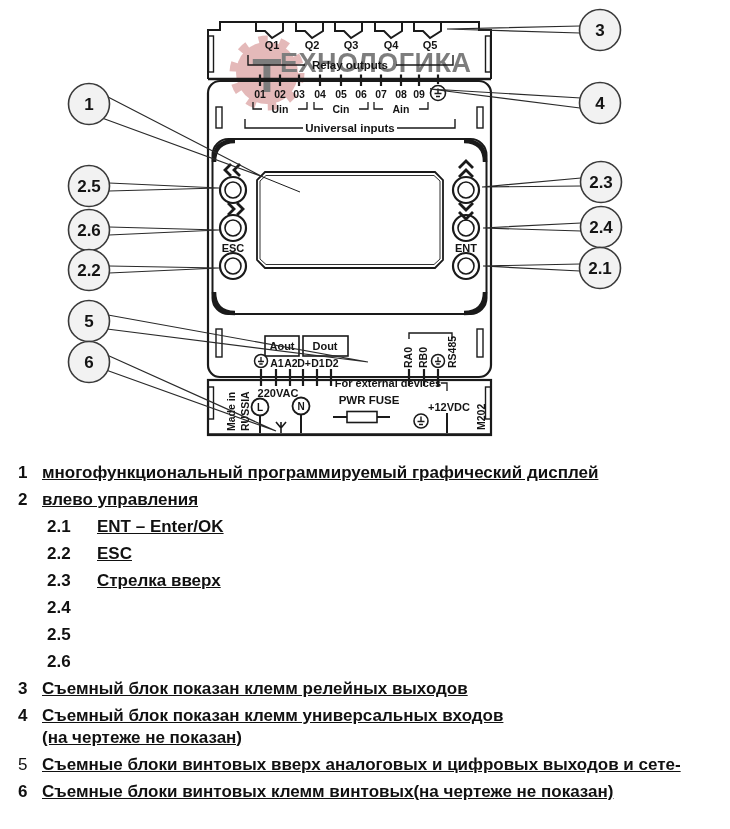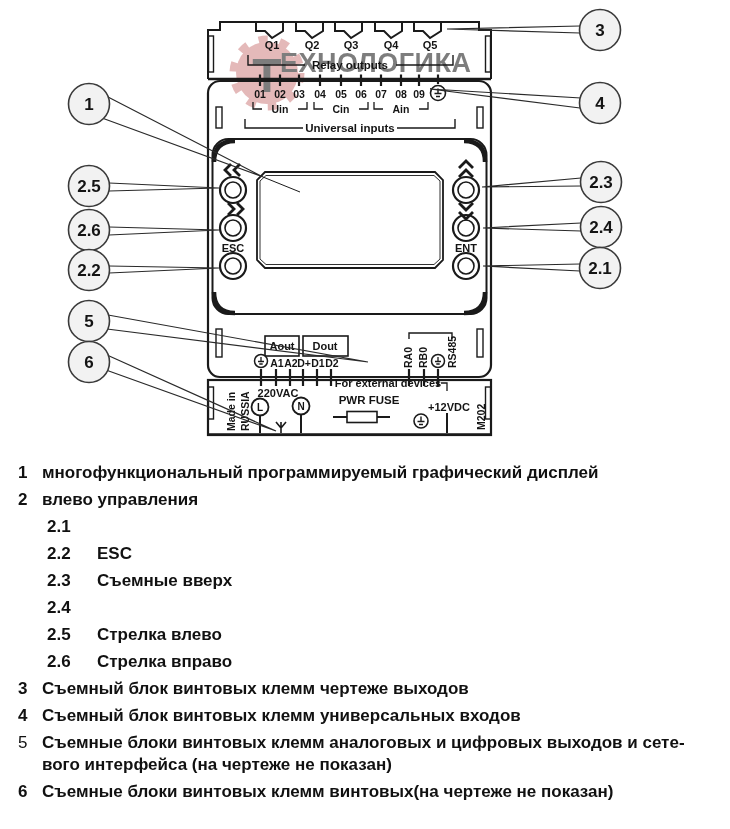"многофункциональный программируемый" .row .txt { text-decoration: none -> underline }
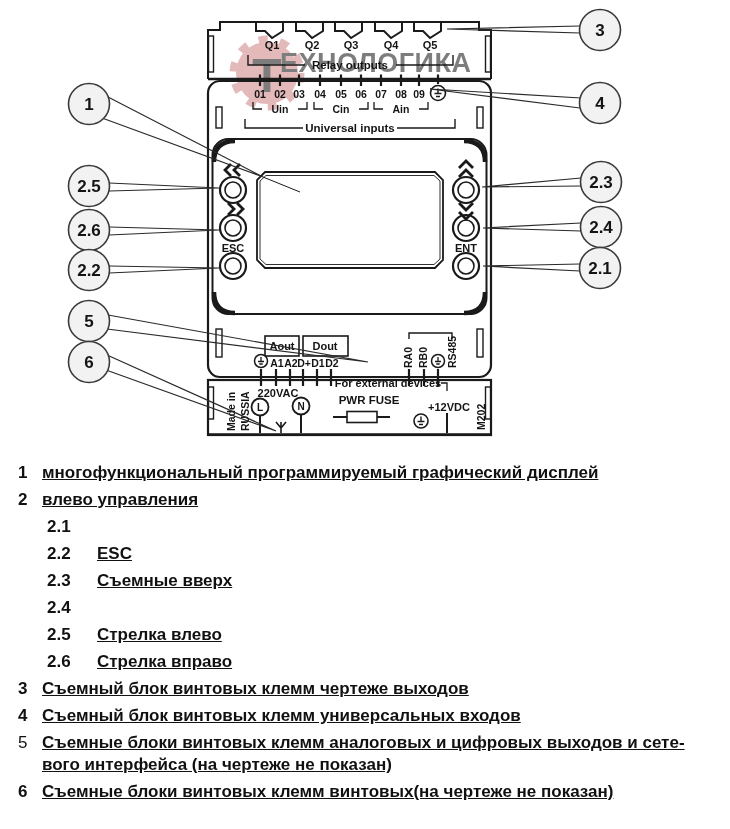"ENT – Enter/OK" div.txt { html: none -> <div> <div>ENT – Enter/OK</div> </div> }
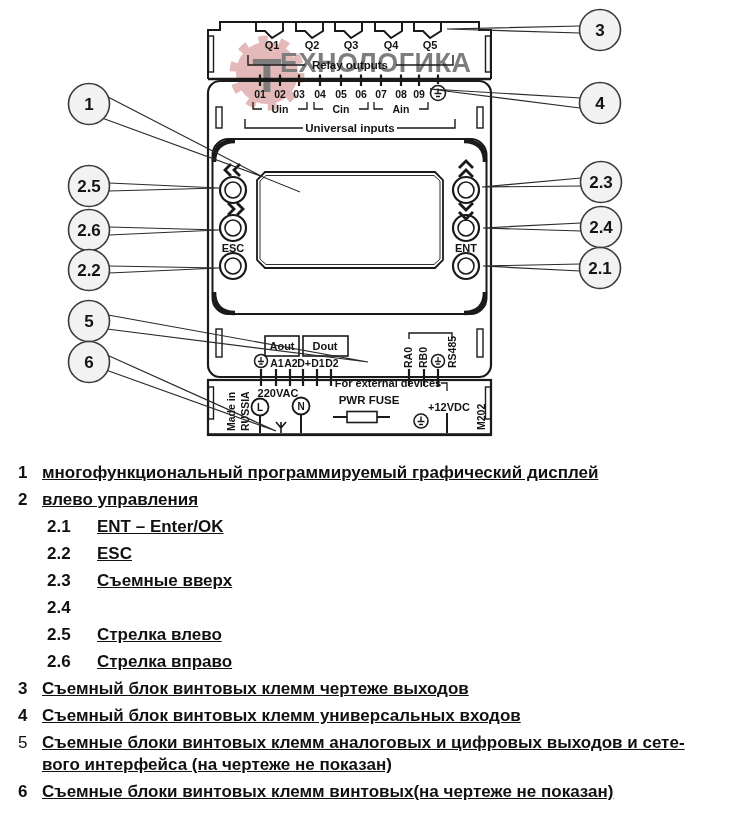"Съемные вверх" div { text: Съемные -> Стрелка }
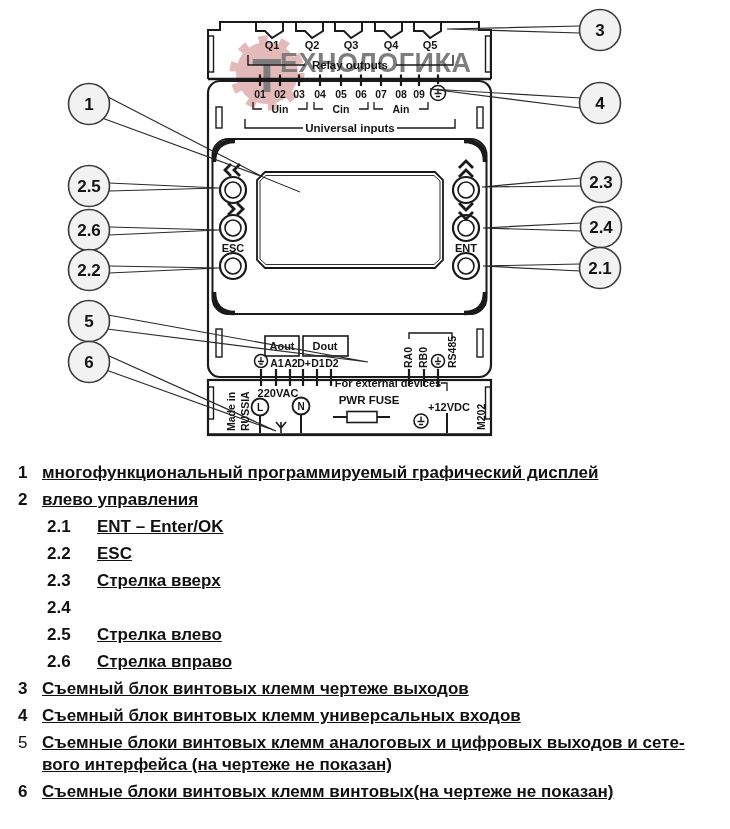"Стрелка влево" div.txt { html: <div> <div>Стрелка влево</div> </div> -> none }
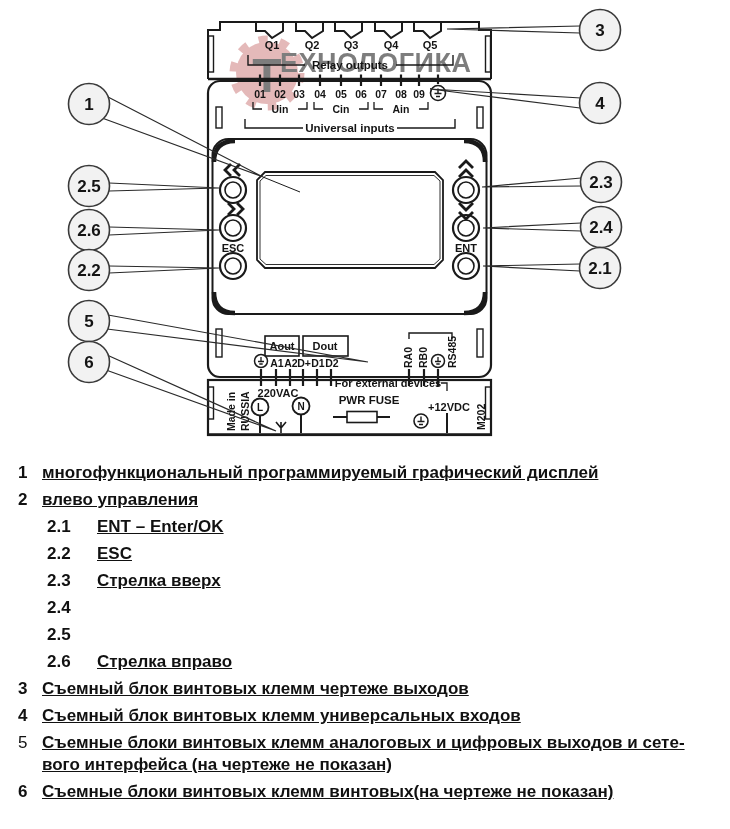"Стрелка вправо" div.txt { html: <div> <div>Стрелка вправо</div> </div> -> none }
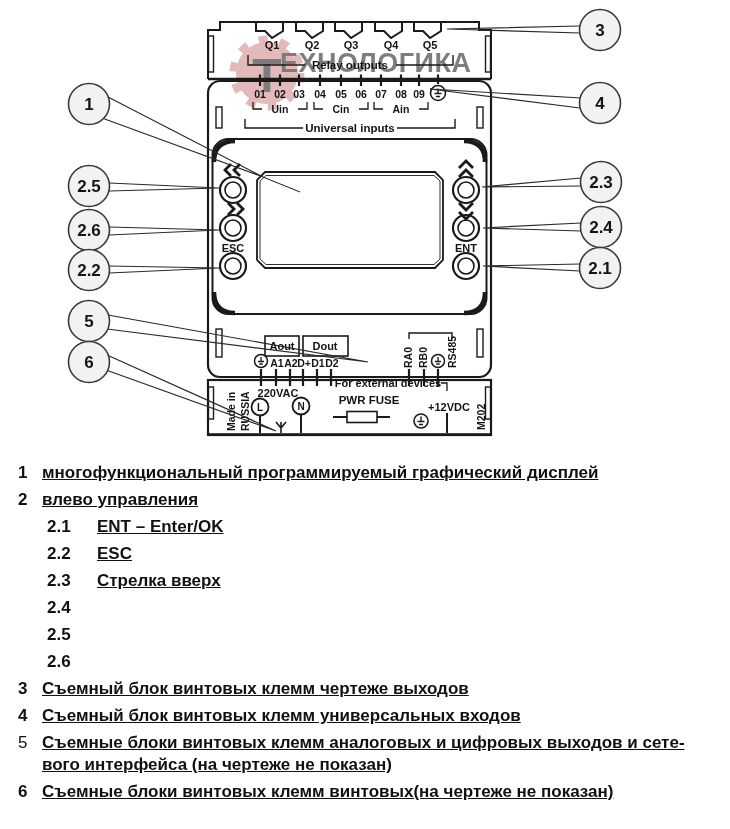"Съемный блок винтовых клемм чертеже" div { text: винтовых клемм чертеже -> показан клемм релейных }
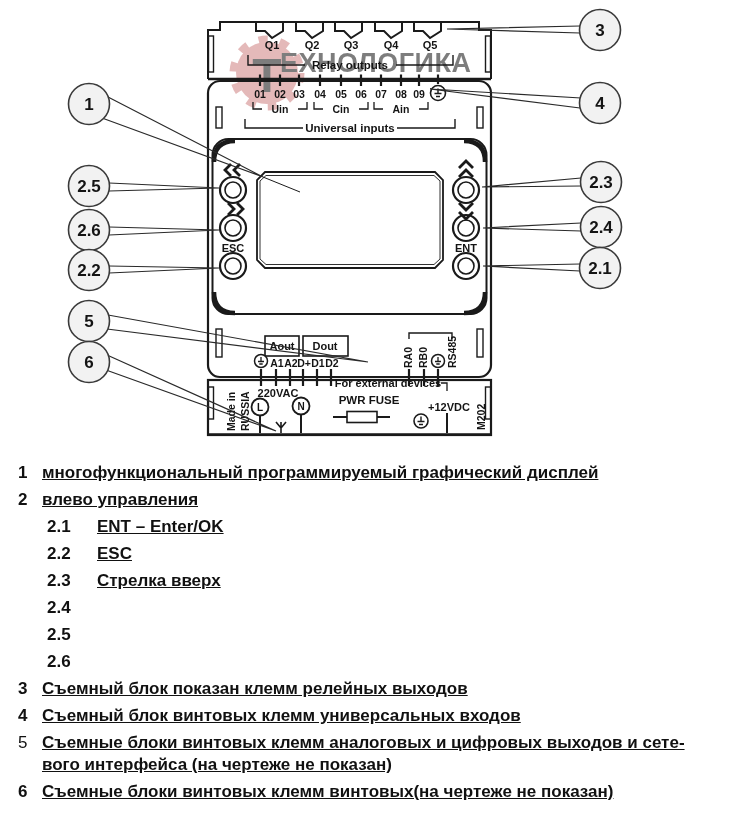"Съемный блок винтовых клемм" div { text: винтовых -> показан }
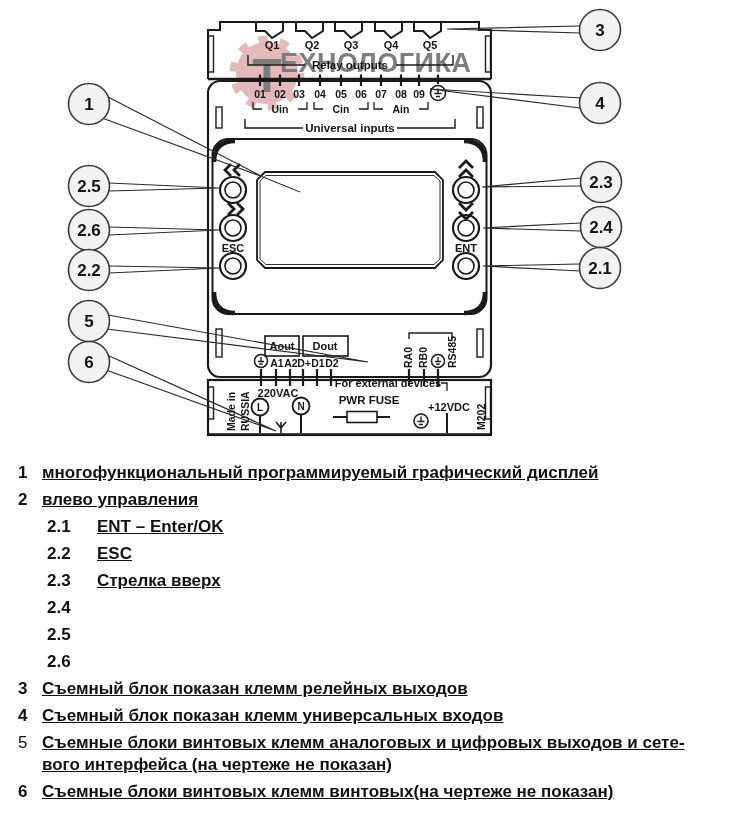"(на чертеже не показан)" div { html: none -> <div>(на чертеже не показан)</div> }
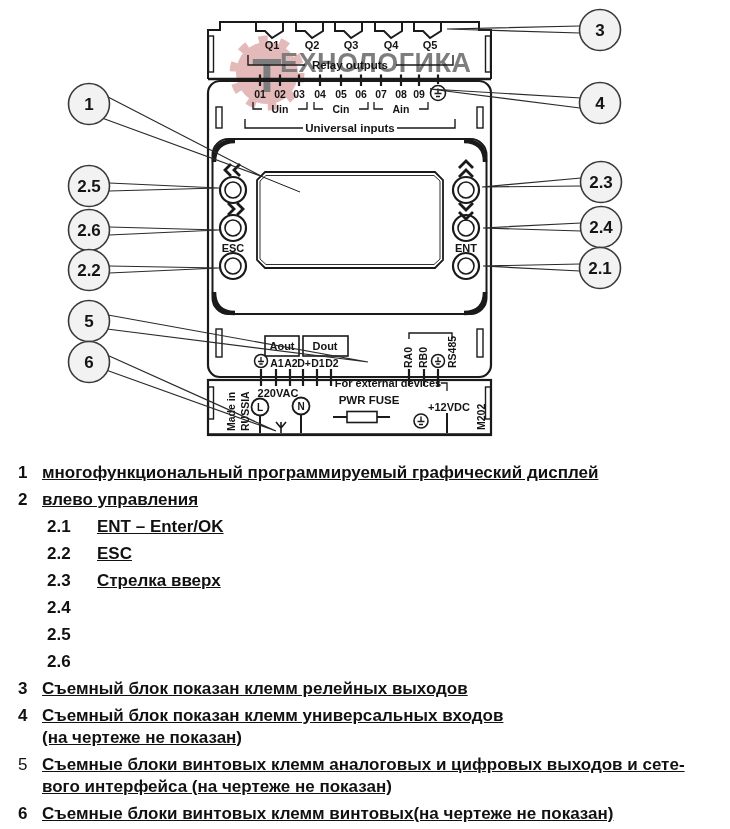"Съемные блоки винтовых клемм аналоговых" div { text: клемм -> вверх }
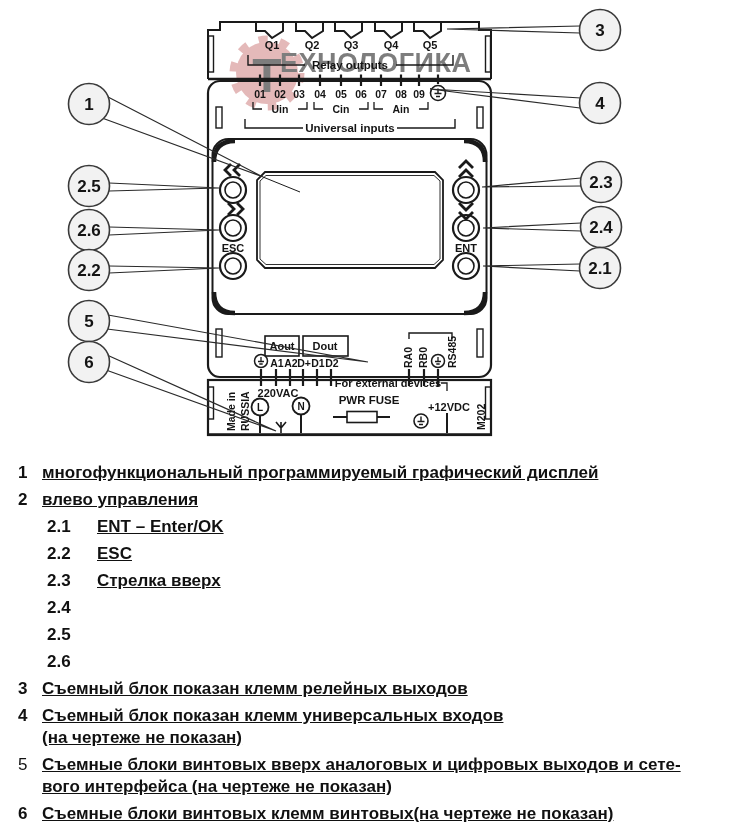"вого интерфейса (на чертеже не" div { html: <div>вого интерфейса (на чертеже не показан)</div> -> none }
